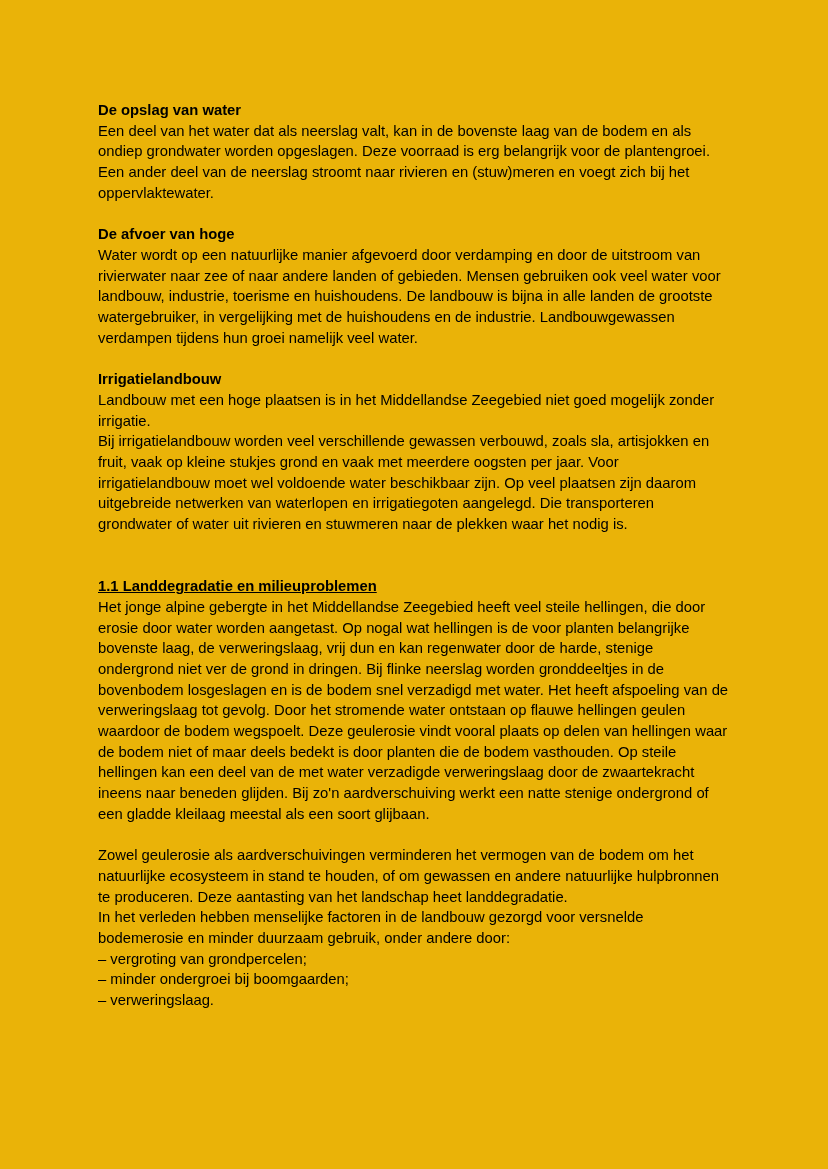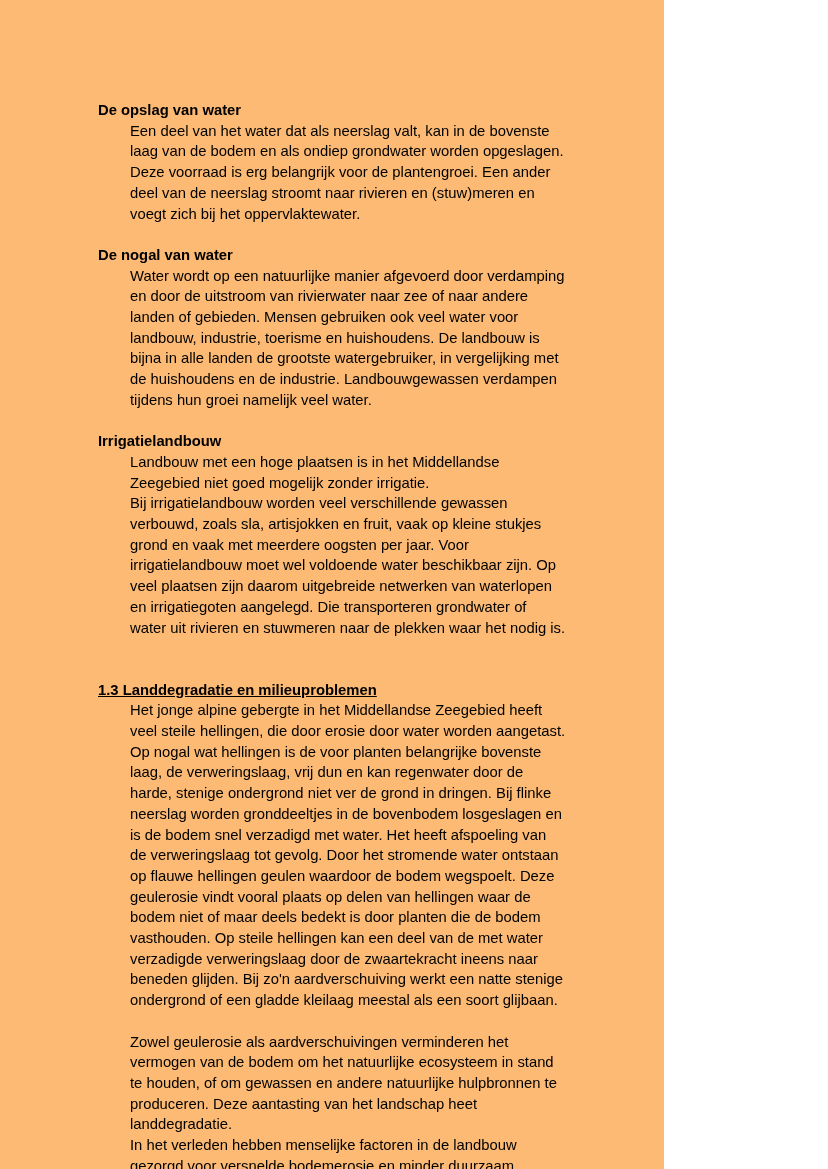"De opslag van water" .page { background: #fdba74 -> #eab308; width: 664px -> 828px }
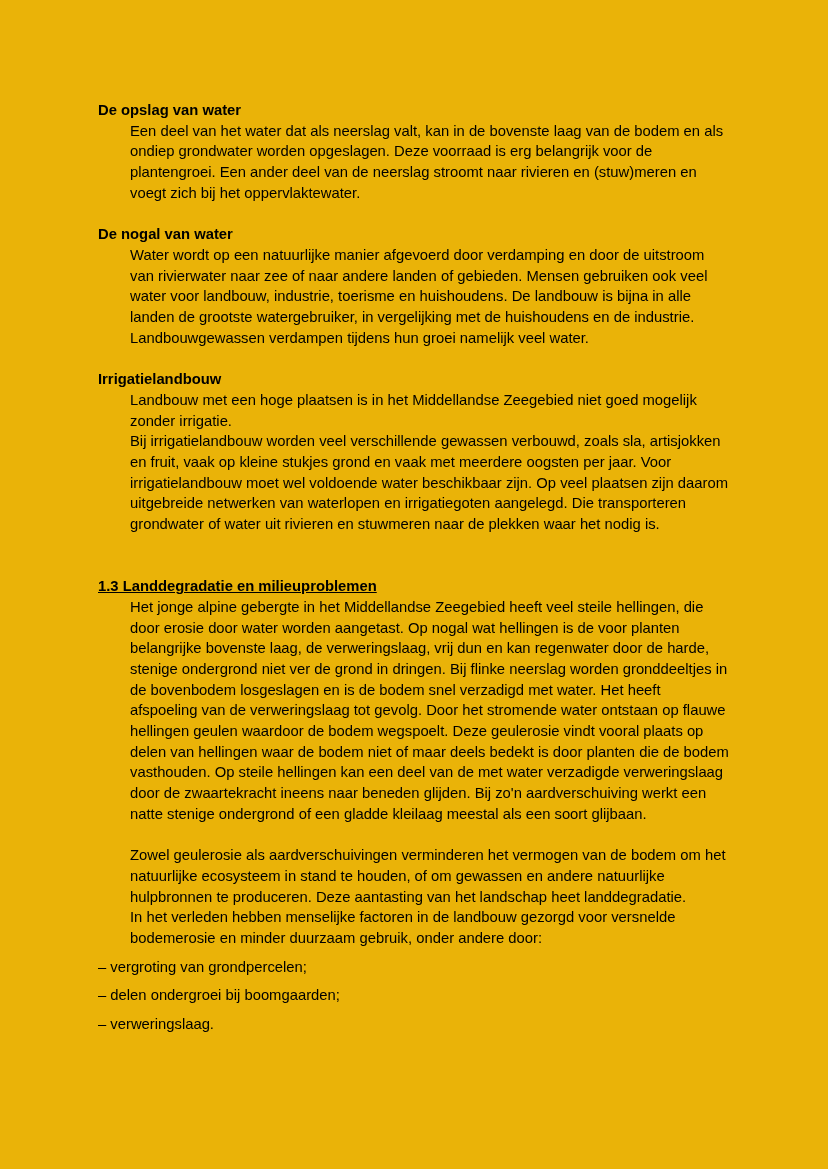"Een deel van het water" .para { margin-left: 32px -> none }
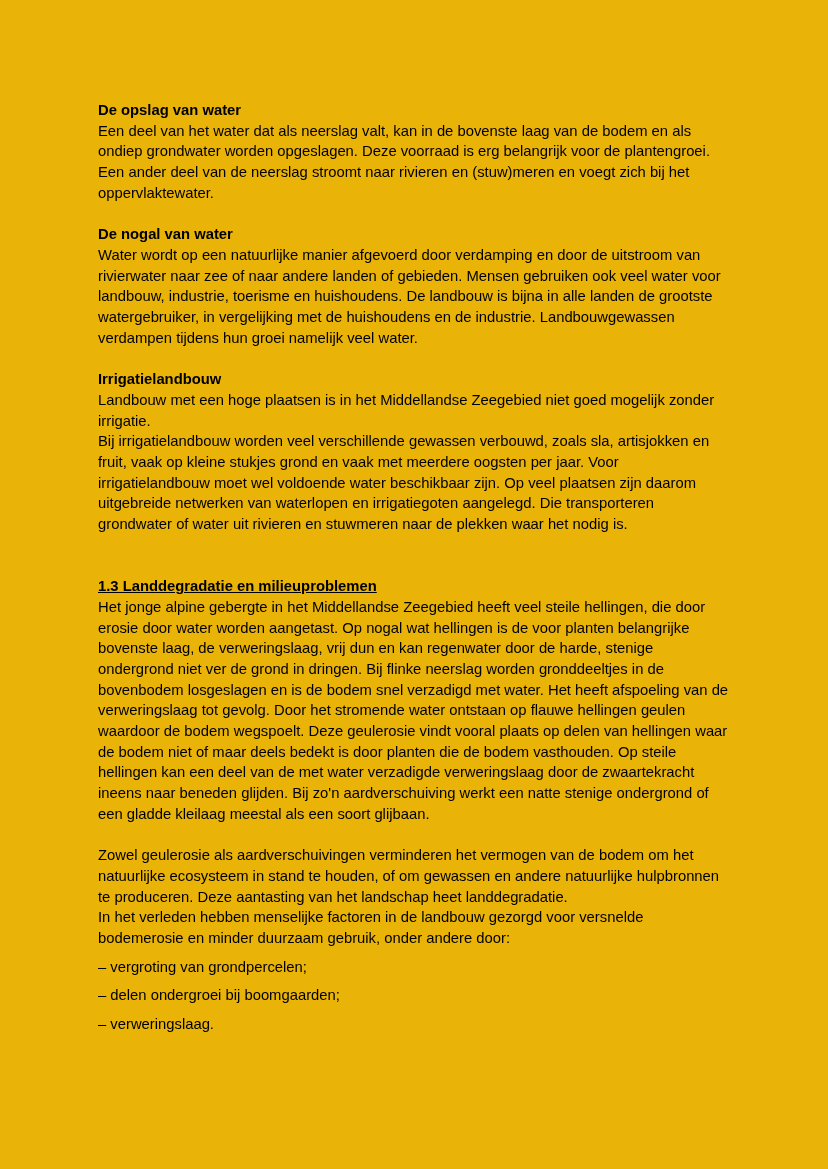"De nogal van water" h2.heading { text: nogal van water -> afvoer van hoge }
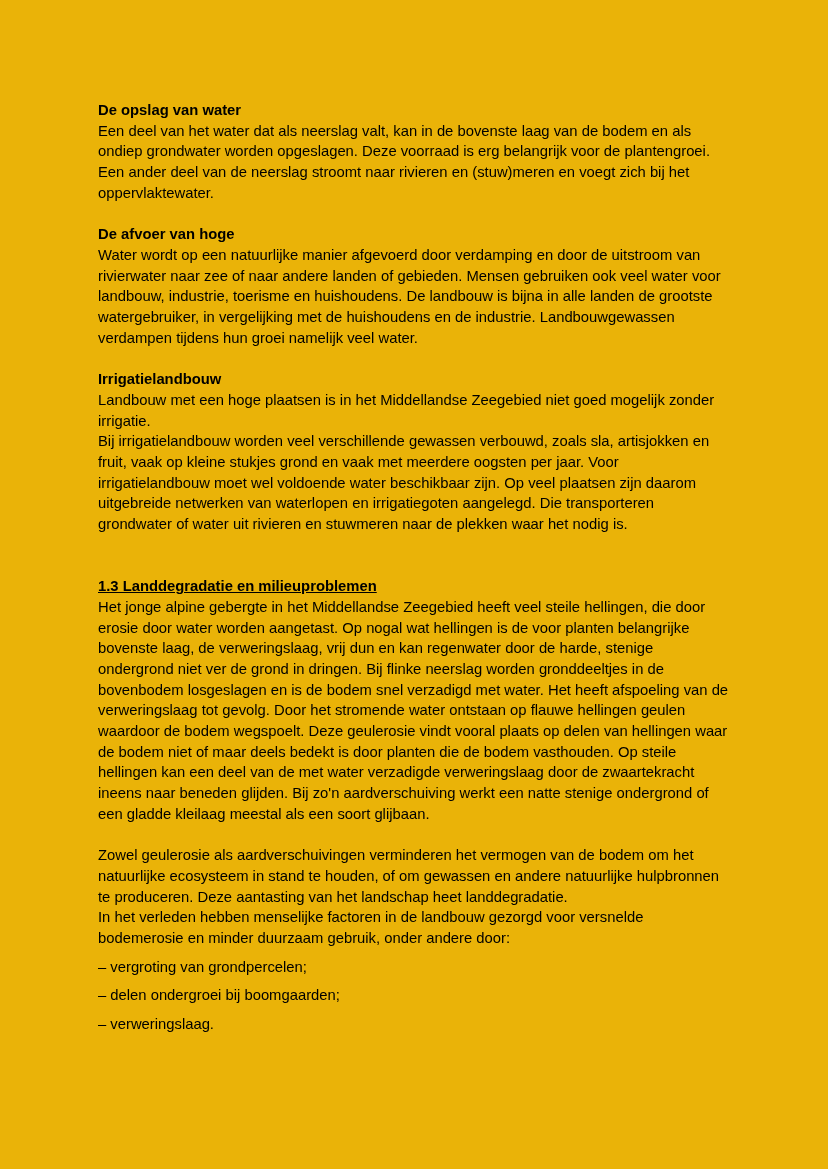"1.3 Landdegradatie en milieuproblemen" h2.heading { text: 1.3 -> 1.1 }
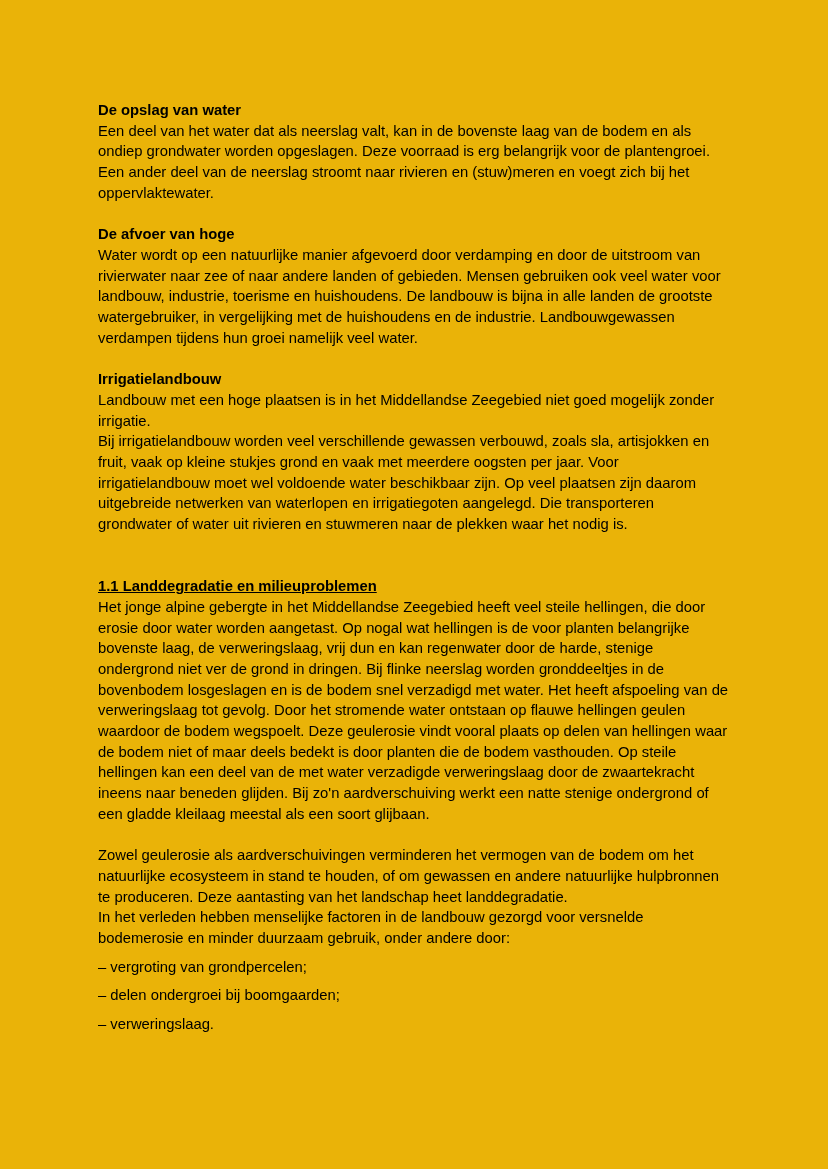"– vergroting van grondpercelen;" .list-item { margin-top: 8px -> none }
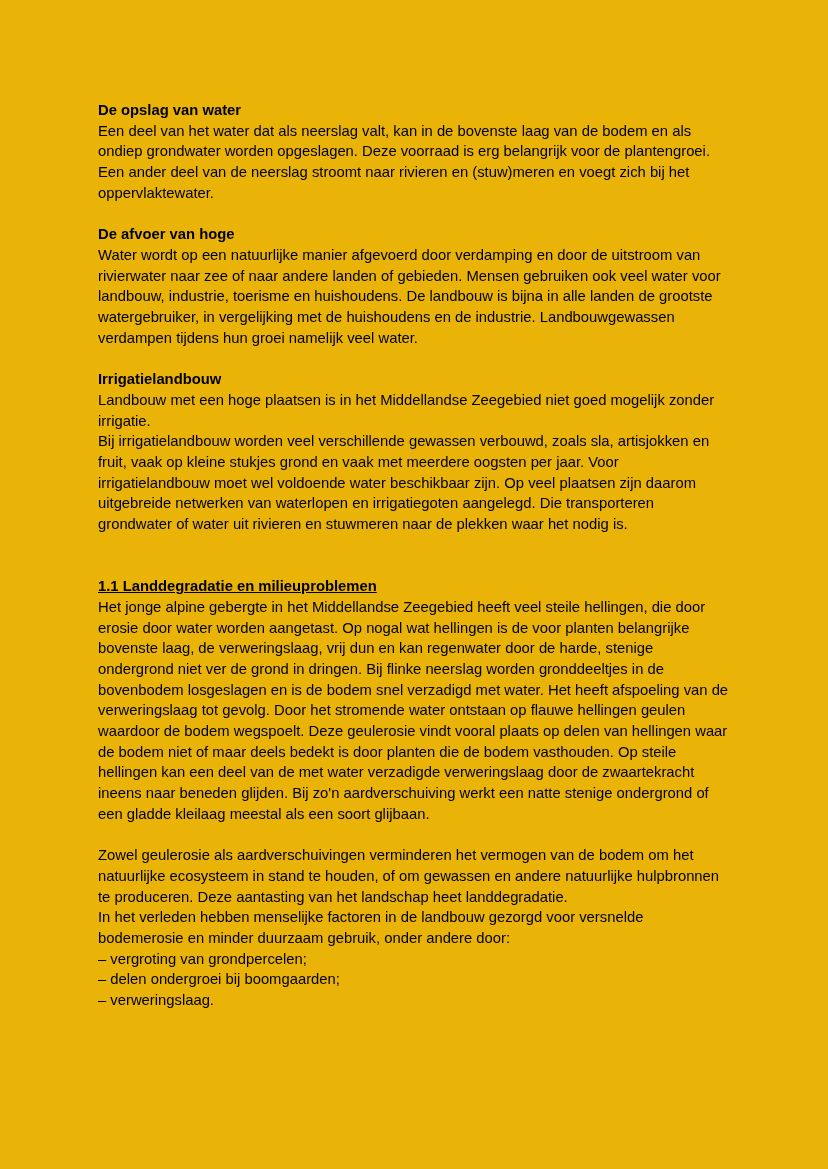"– delen ondergroei bij boomgaarden;" li.list-item { text: delen -> minder }
